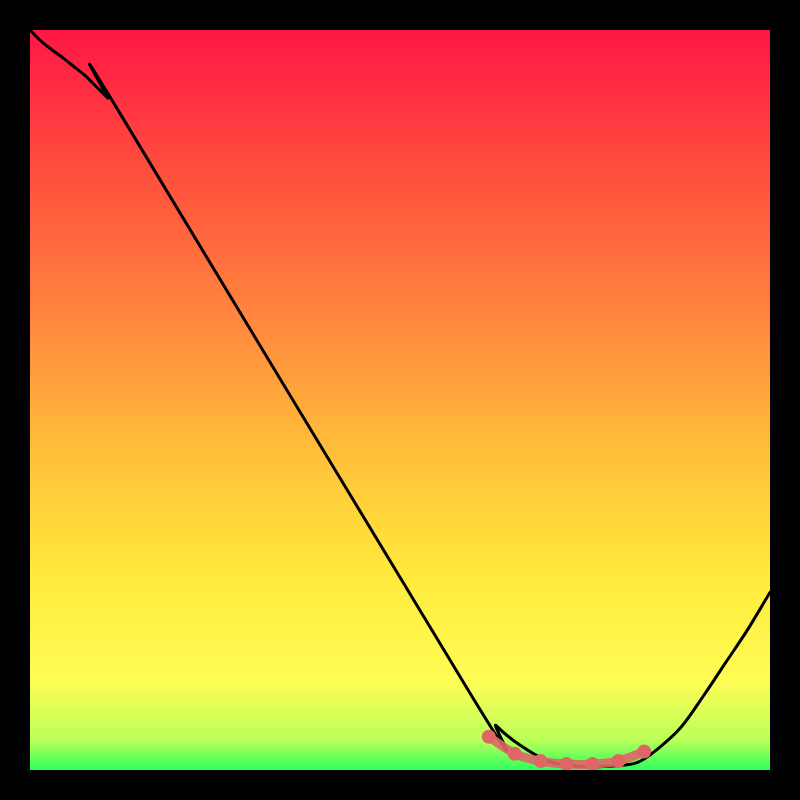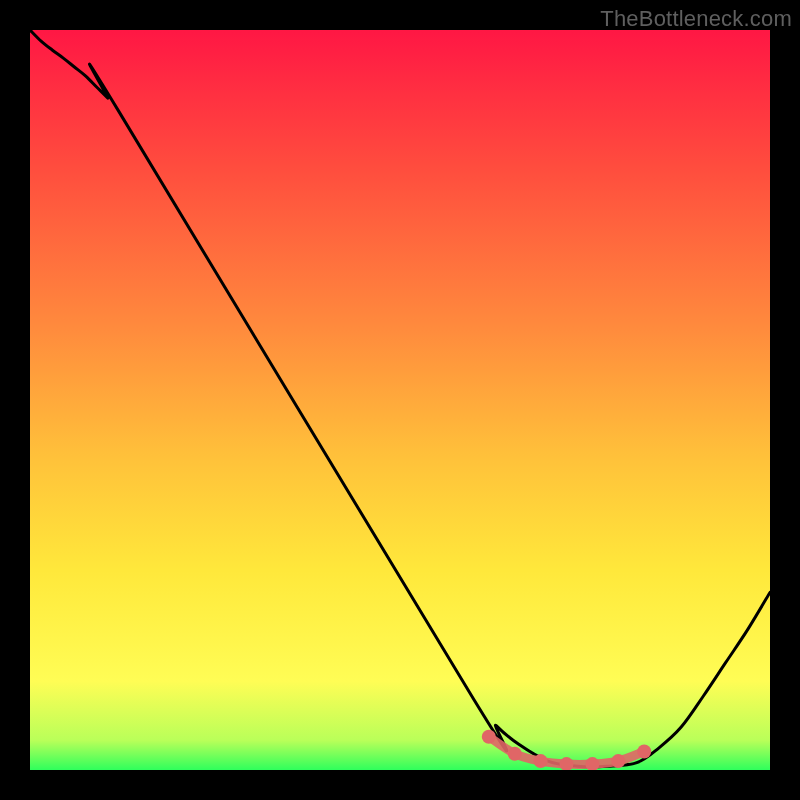"TheBottleneck.com" div.watermark { html: <div>TheBottleneck.com</div> -> none }
